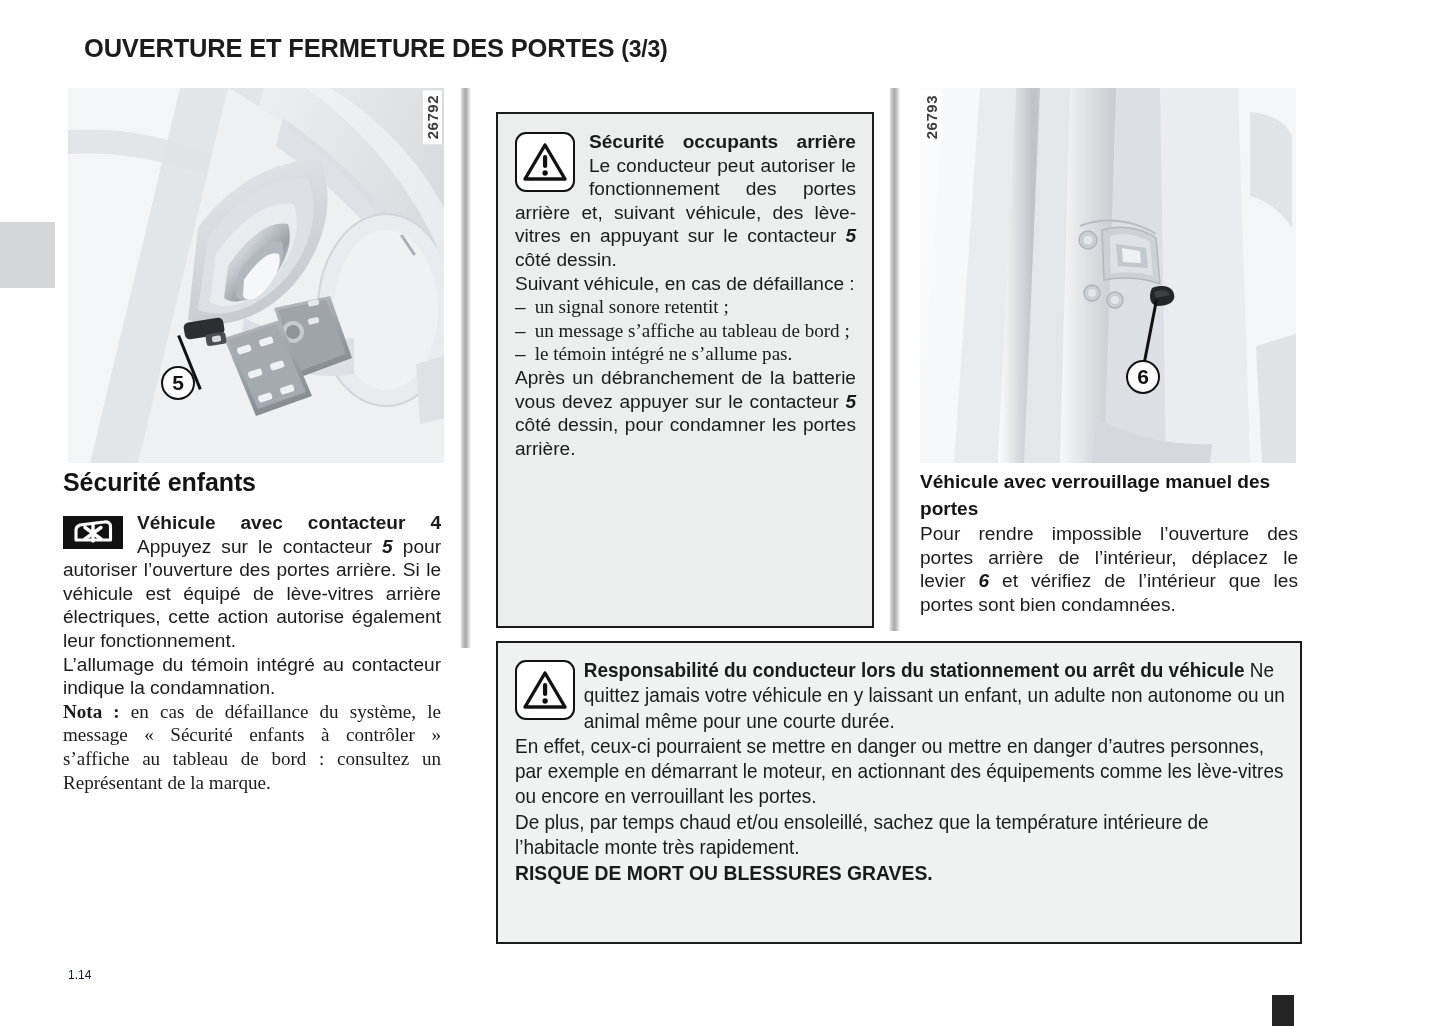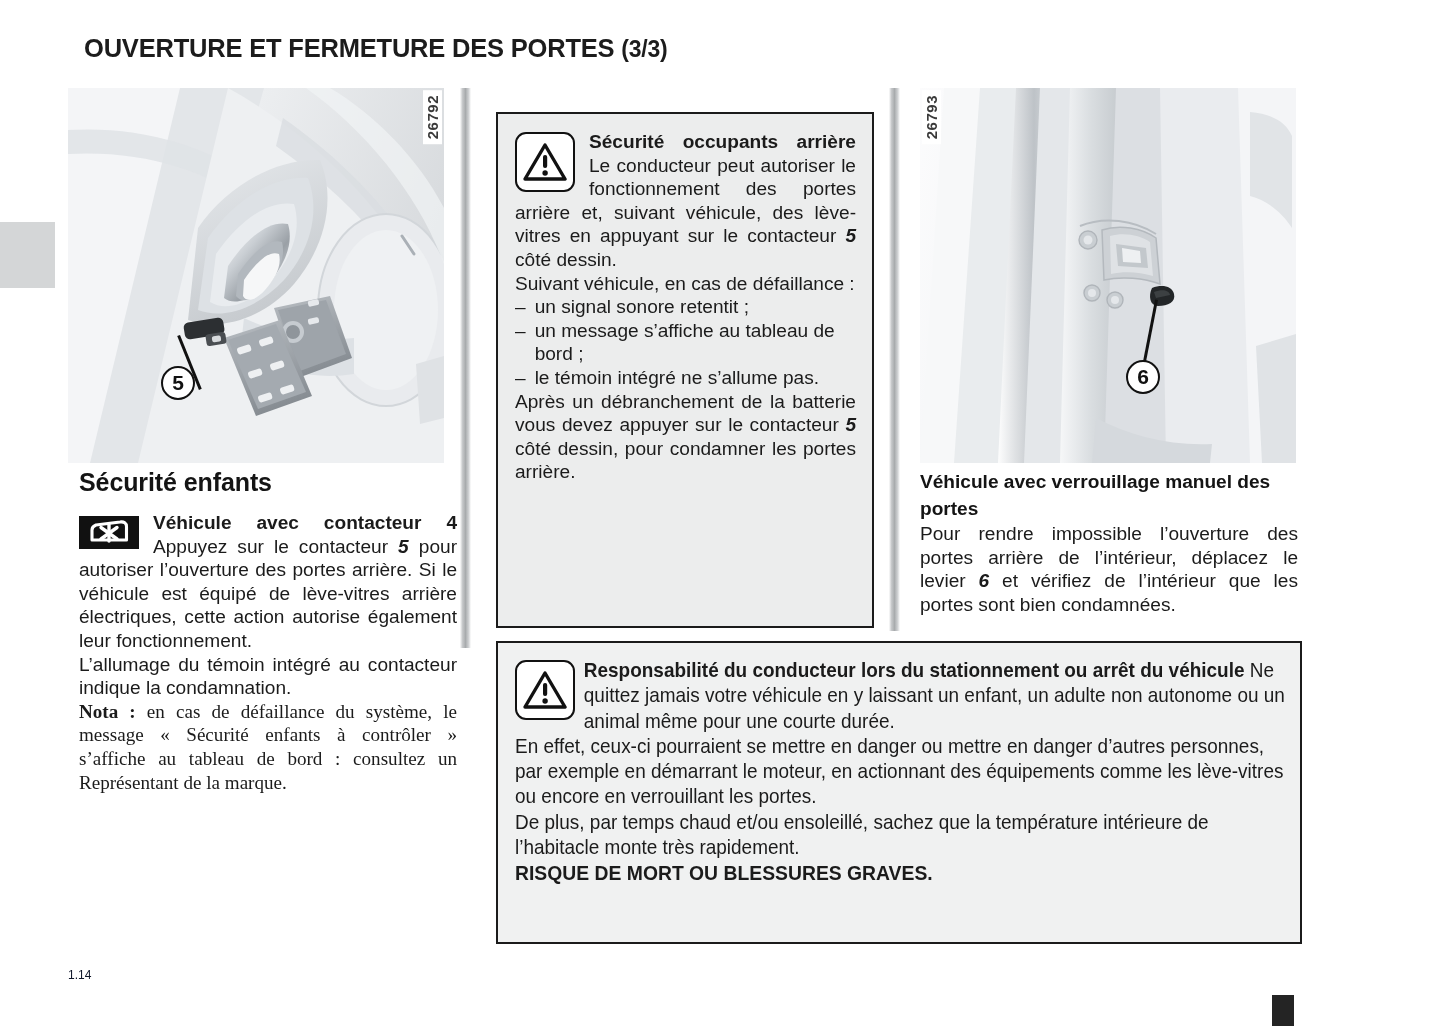"un signal sonore retentit ;" .dash-item .dtxt { font-family: none -> Liberation Serif, serif; text-align: left -> center }
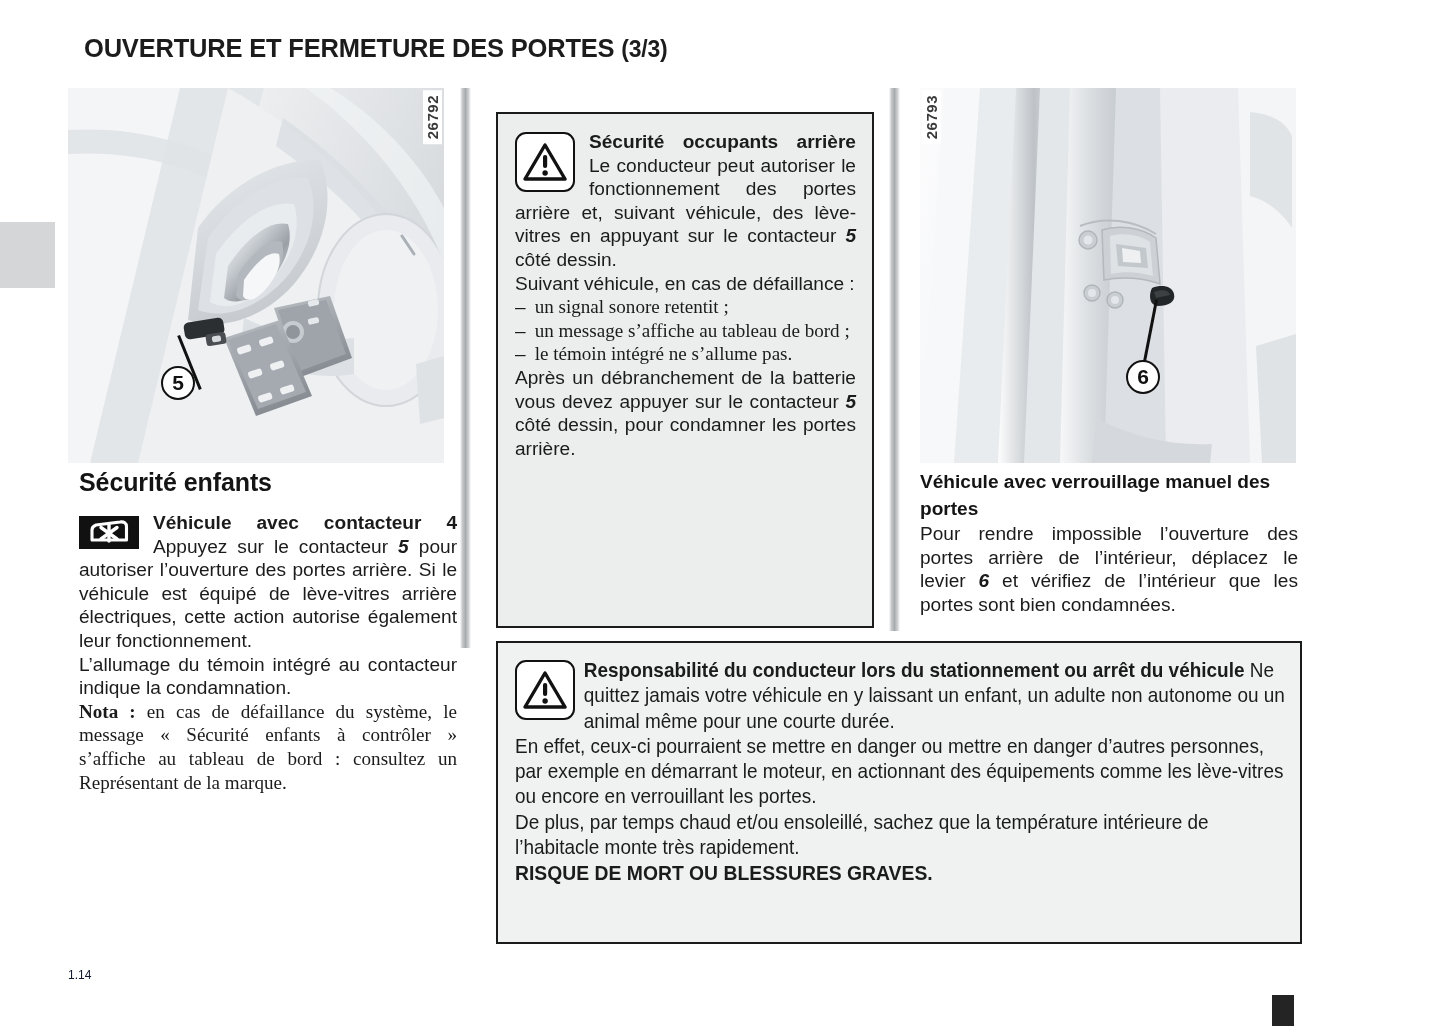"Sécurité enfants" .left-col { left: 79px -> 63px }
